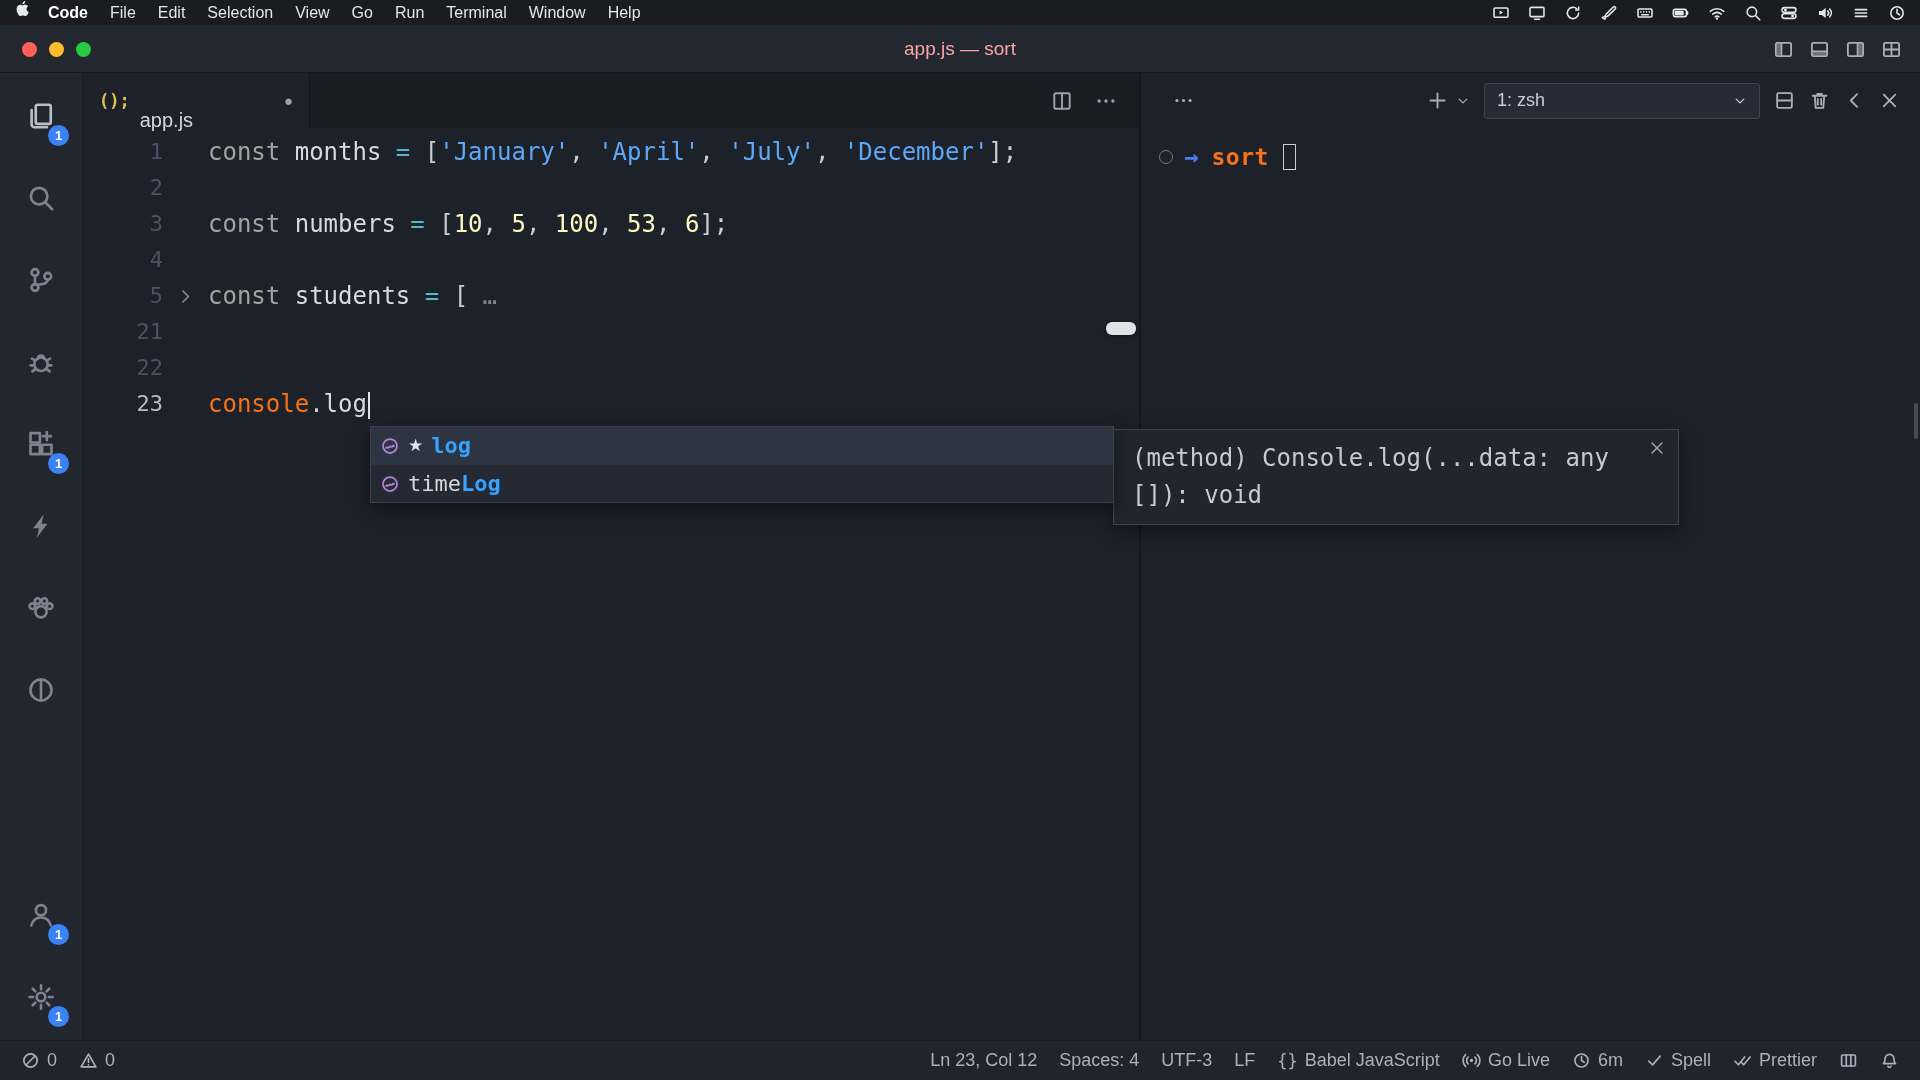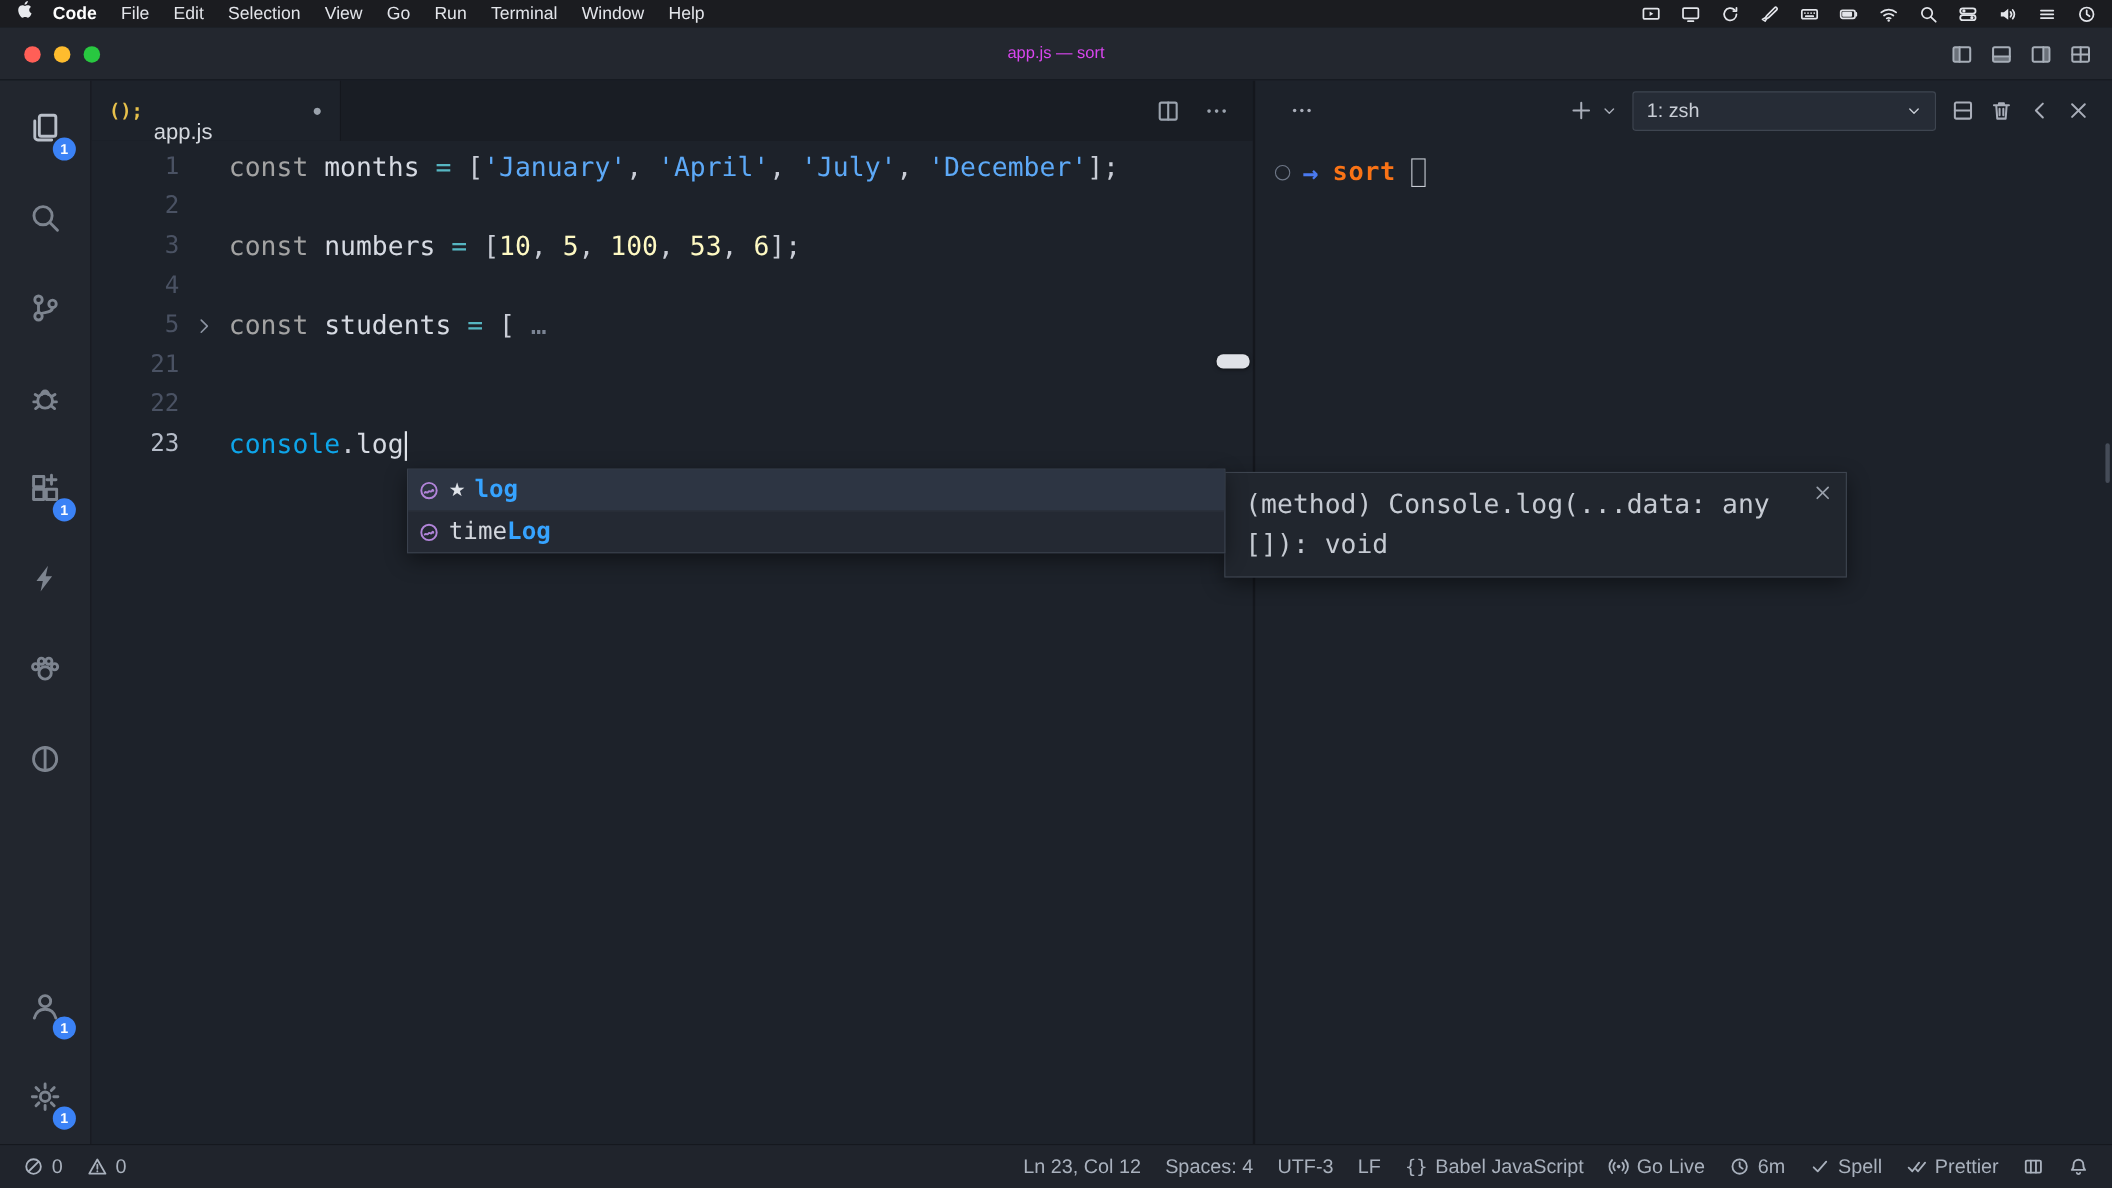"app.js — sort" .win-title { color: #d946ef -> #fca5a5; font-size: 15px -> 19px }
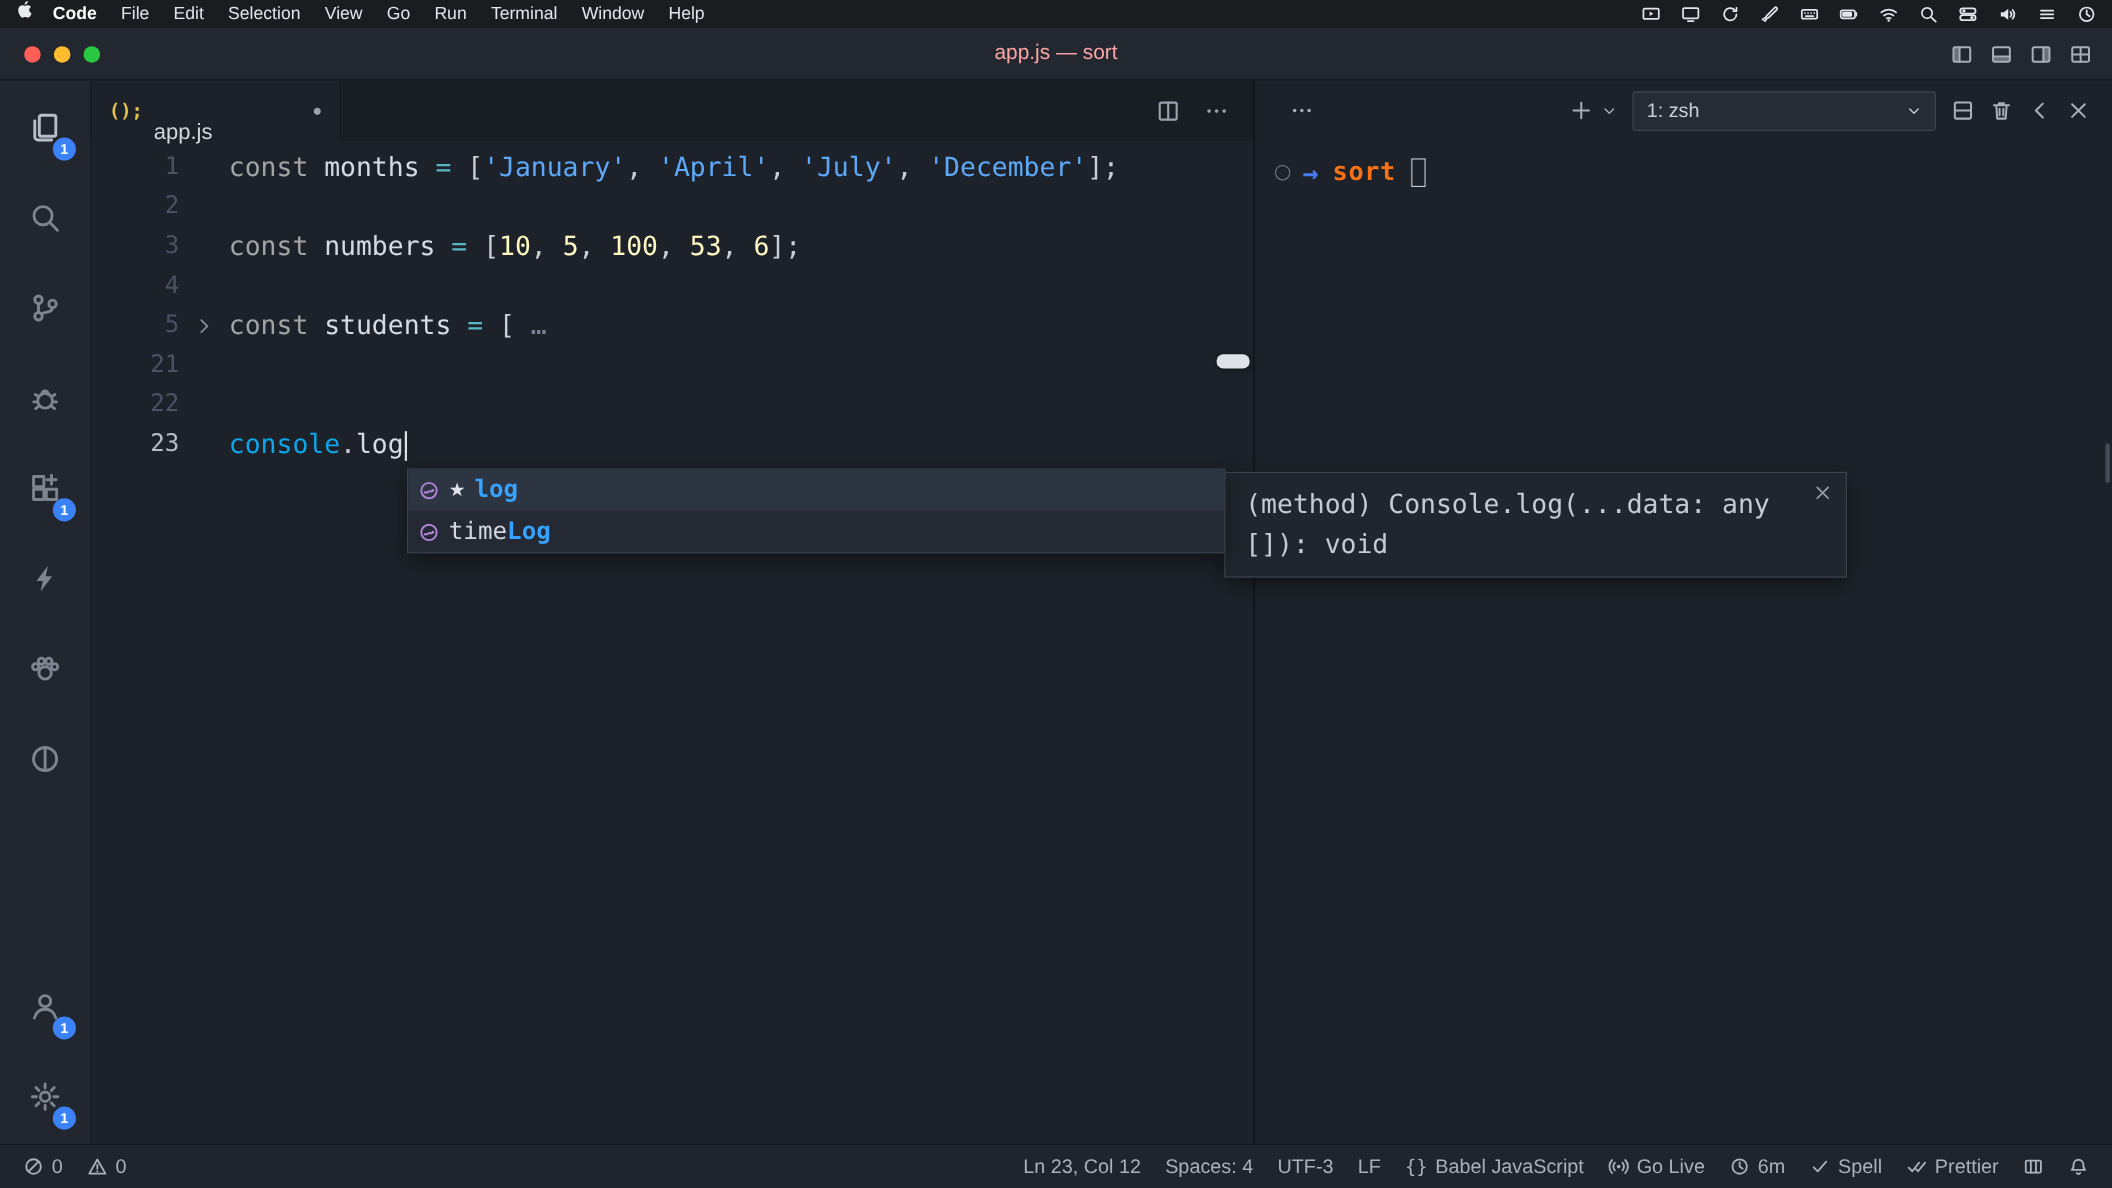"console" .tk-ob { color: #0ea5e9 -> #f97316 }
